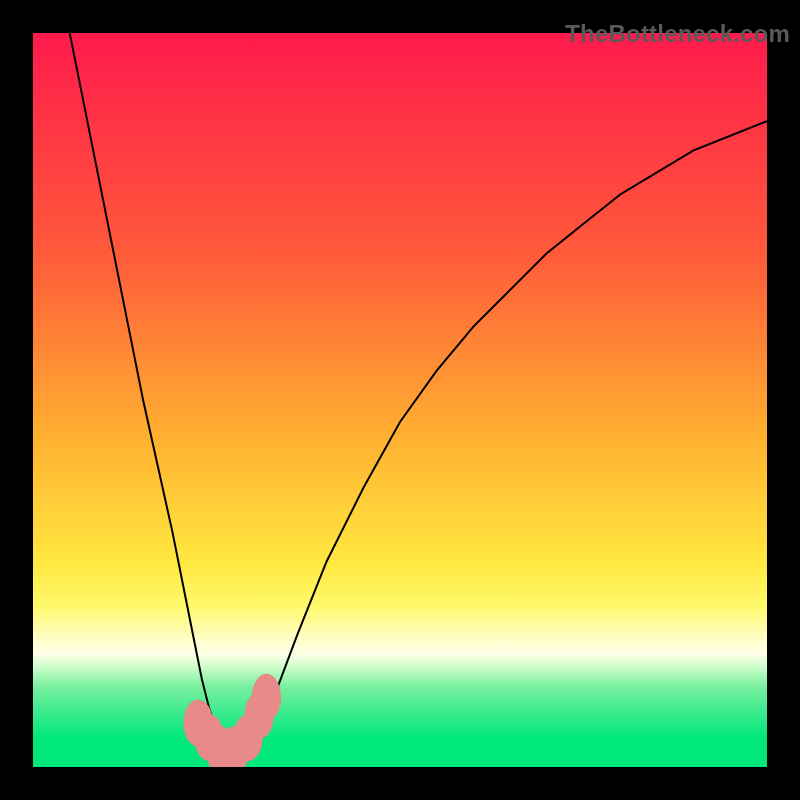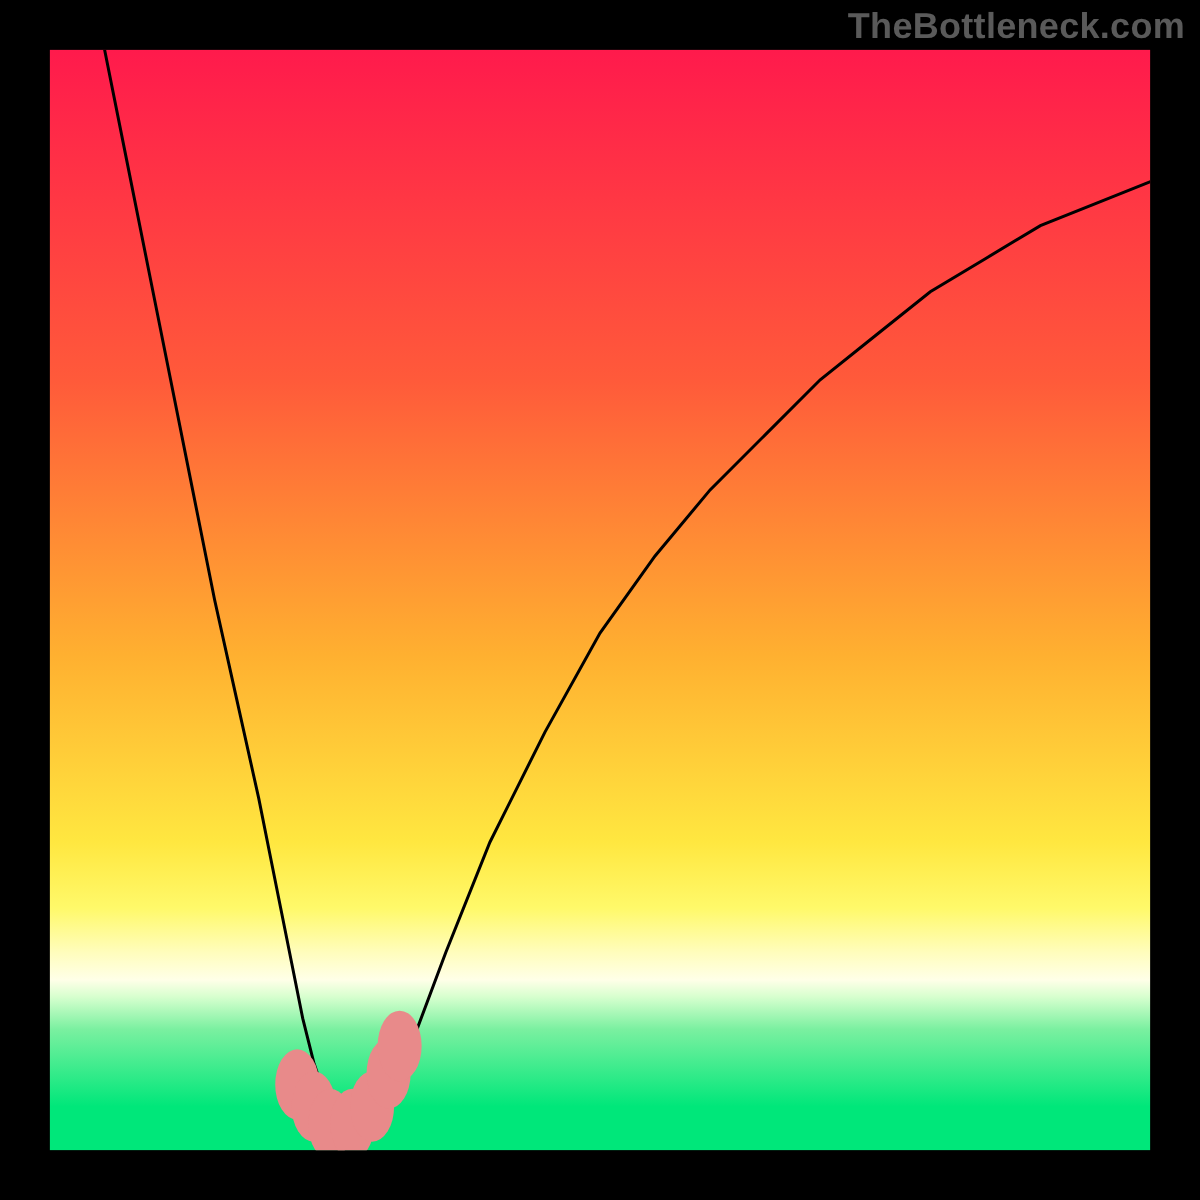"TheBottleneck.com" .watermark { top: 4px -> 20px }
